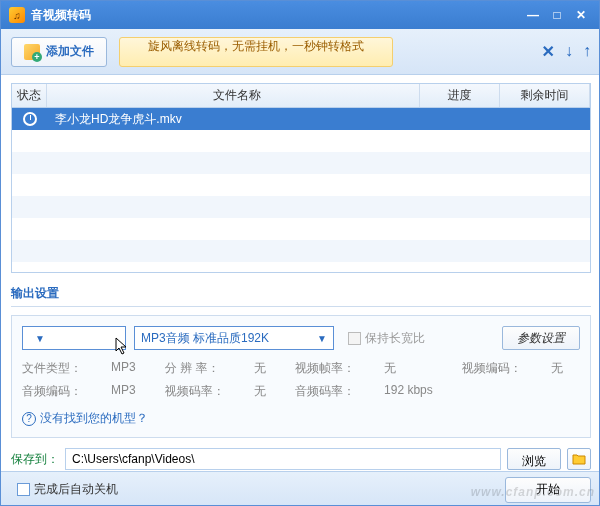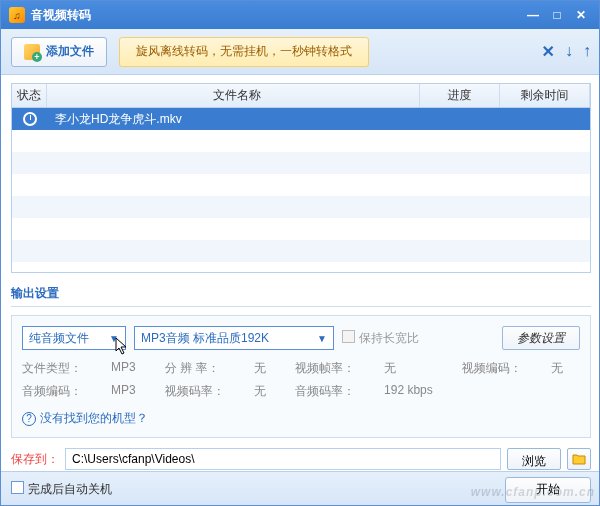"旋风离线转码，无需挂机，一秒钟转格式" .promo { align-items: center -> flex-start; padding: 0 16px -> 0 28px }
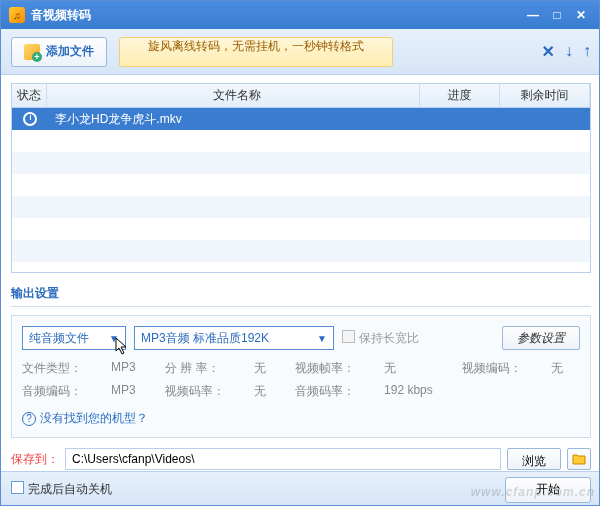"纯音频文件" span.dd-txt { html: <span>纯音频文件</span> -> none }
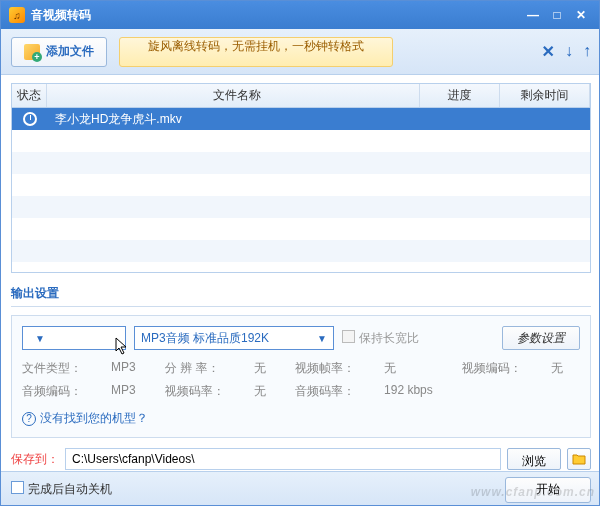"保持长宽比" .checkbox { align-items: none -> center; margin-left: none -> 6px }
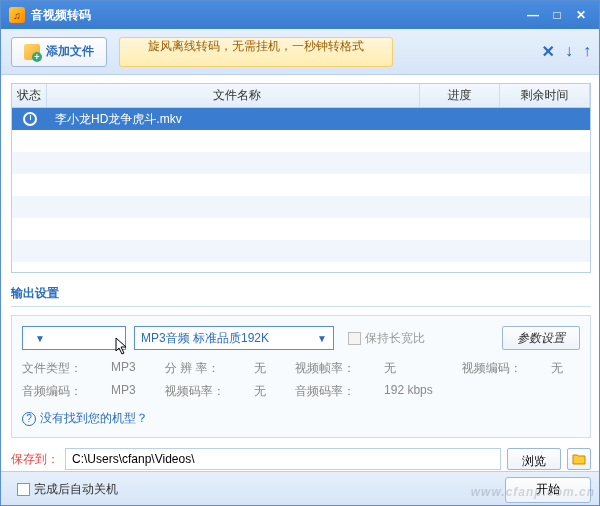"保存到：" .save-row .sl { color: #ef4444 -> #15803d }
